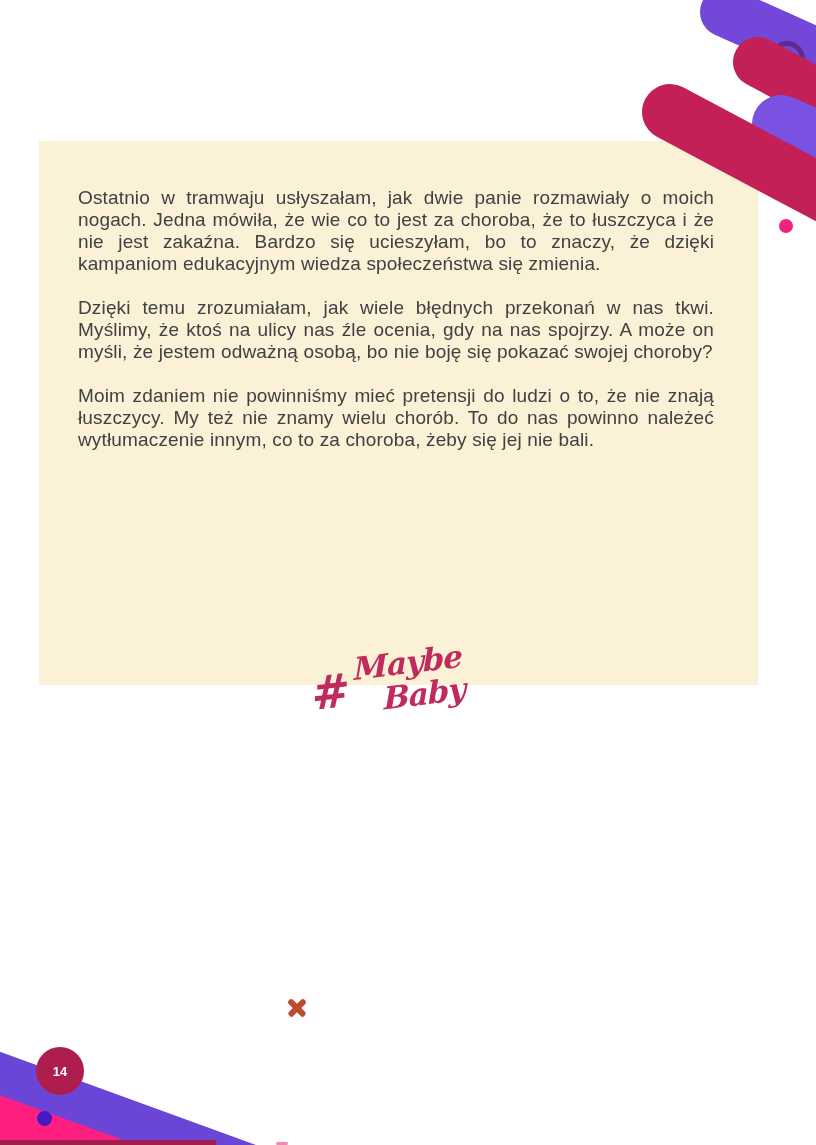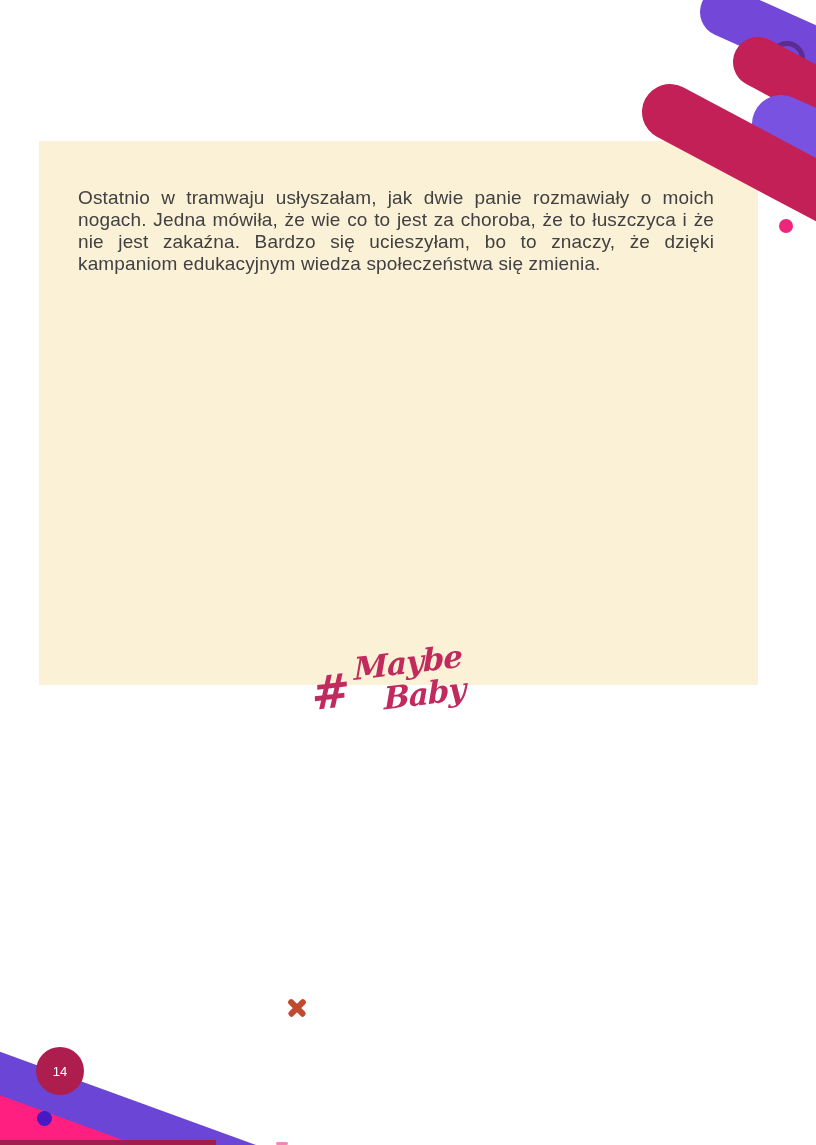"Dzięki temu zrozumiałam, jak wiele" p { html: none -> <p>Dzięki temu zrozumiałam, jak wiele błędnych przekonań w nas tkwi. Myślimy, że ktoś na ulicy nas źle ocenia, gdy na nas spojrzy. A może on myśli, że jestem odważną osobą, bo nie boję się pokazać swojej choroby?</p> }
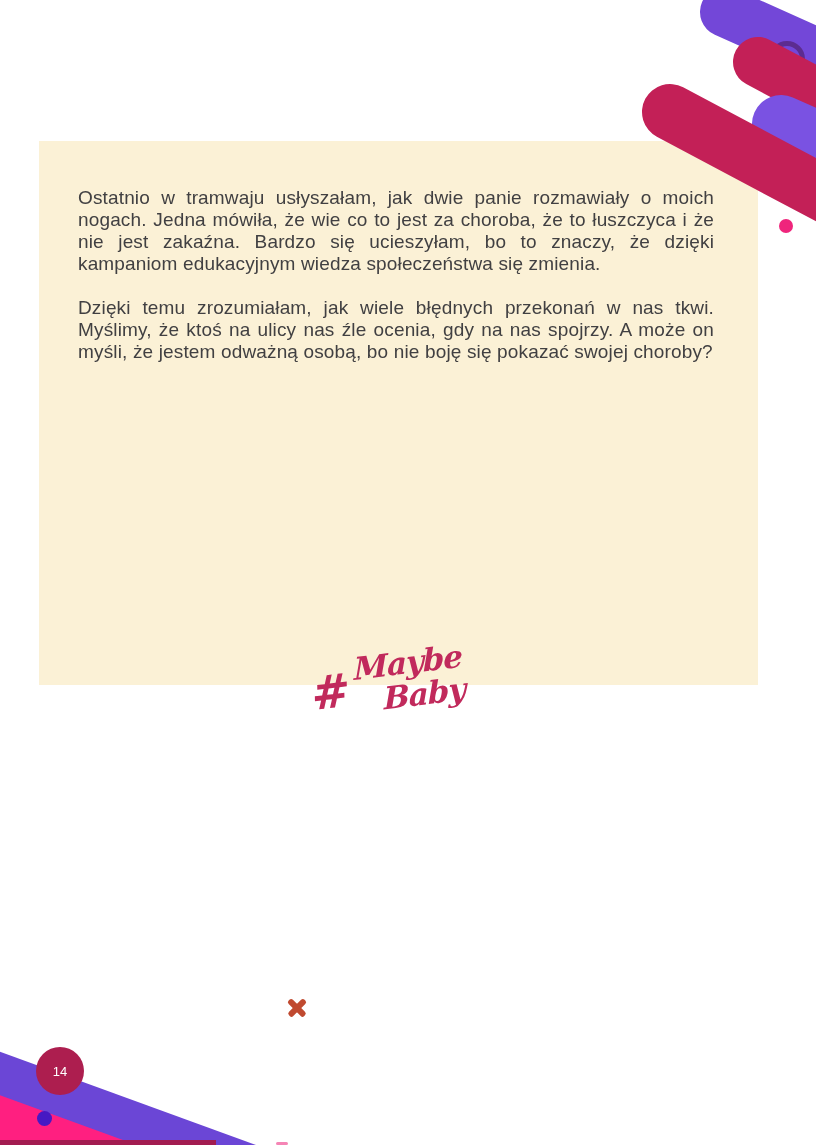"Moim zdaniem nie powinniśmy mieć" p { html: none -> <p>Moim zdaniem nie powinniśmy mieć pretensji do ludzi o to, że nie znają łuszczycy. My też nie znamy wielu chorób. To do nas powinno należeć wytłumaczenie innym, co to za choroba, żeby się jej nie bali.</p> }
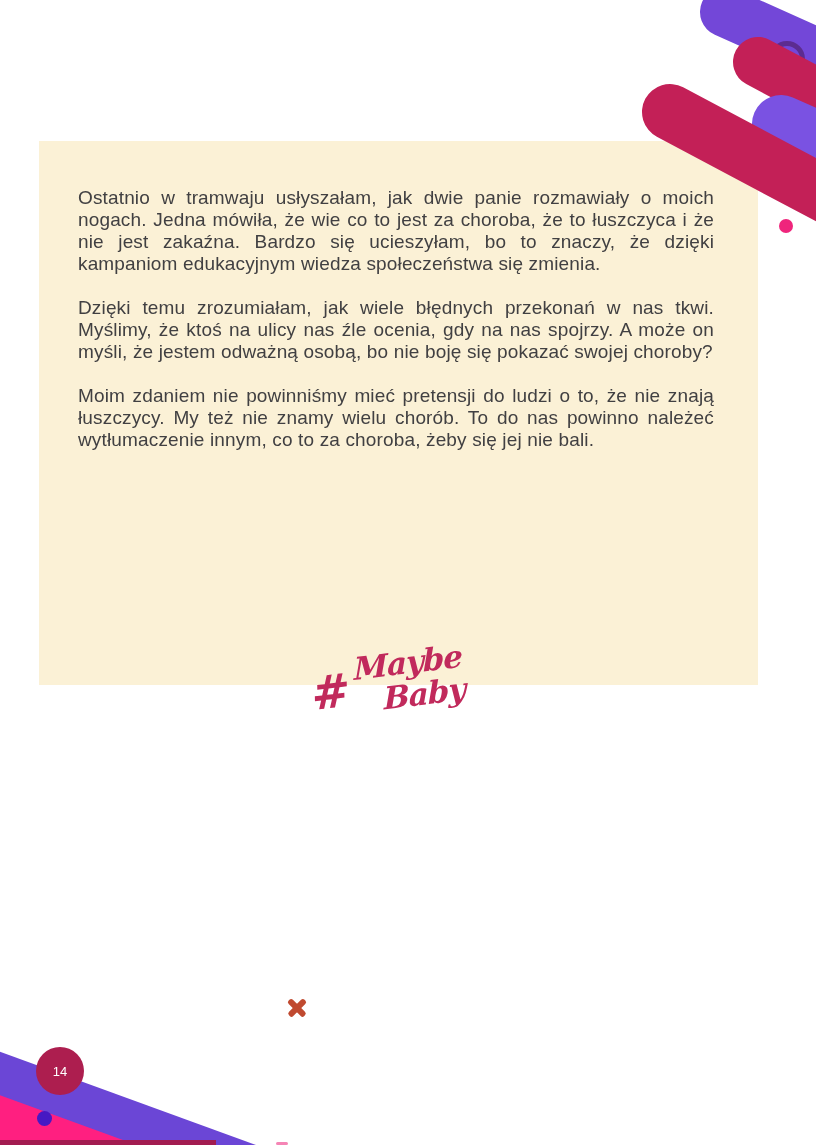"14" .page-badge { font-weight: 400 -> 700 }
